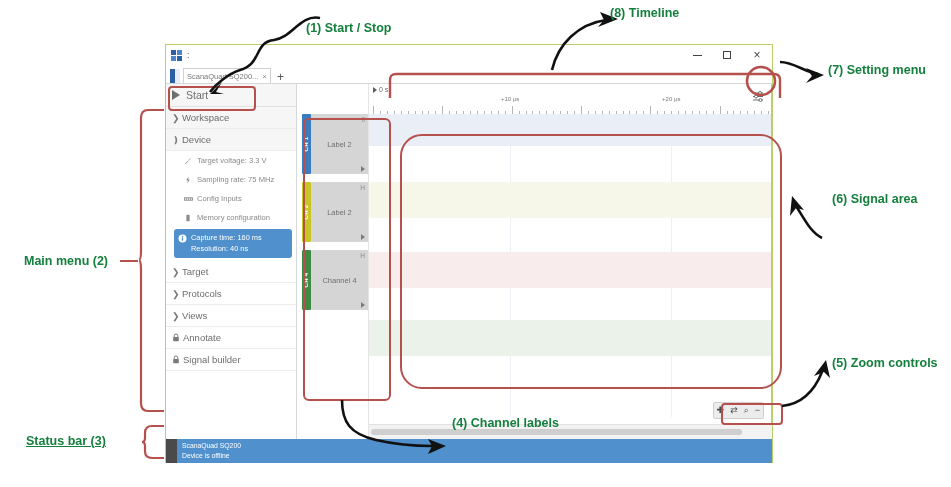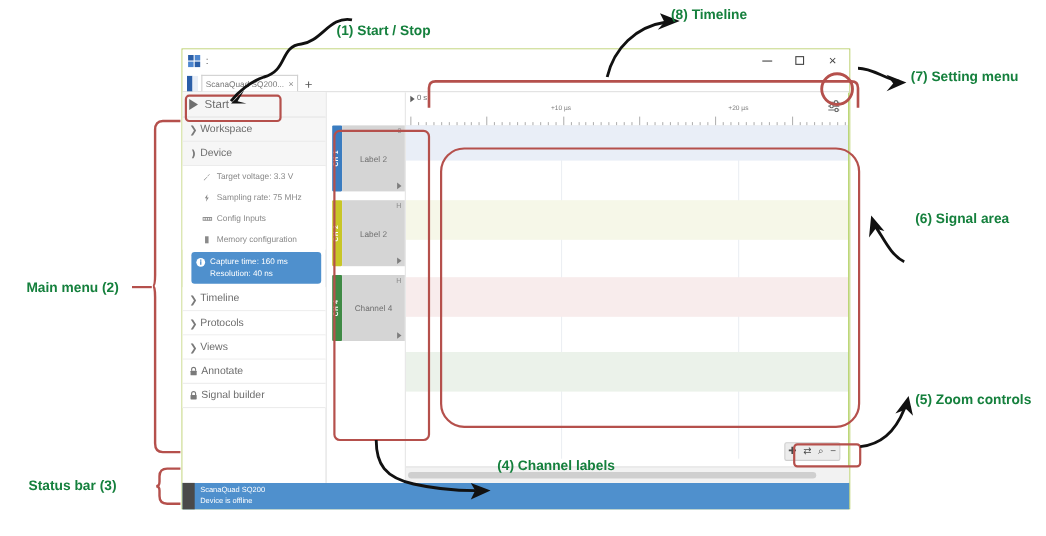"Timeline" span { text: Timeline -> Target }
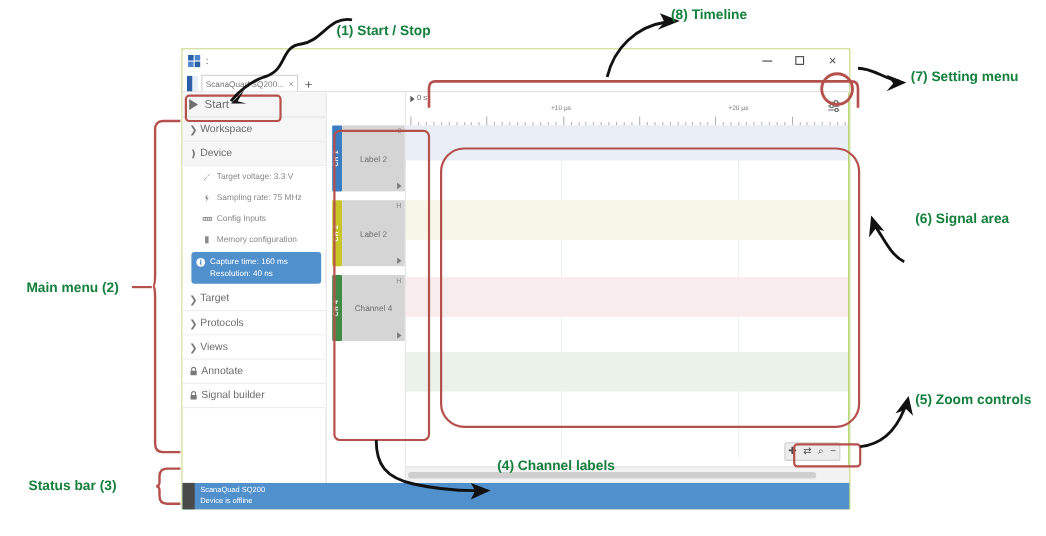"Status bar (3)" div.anno { text-decoration: none -> underline }
